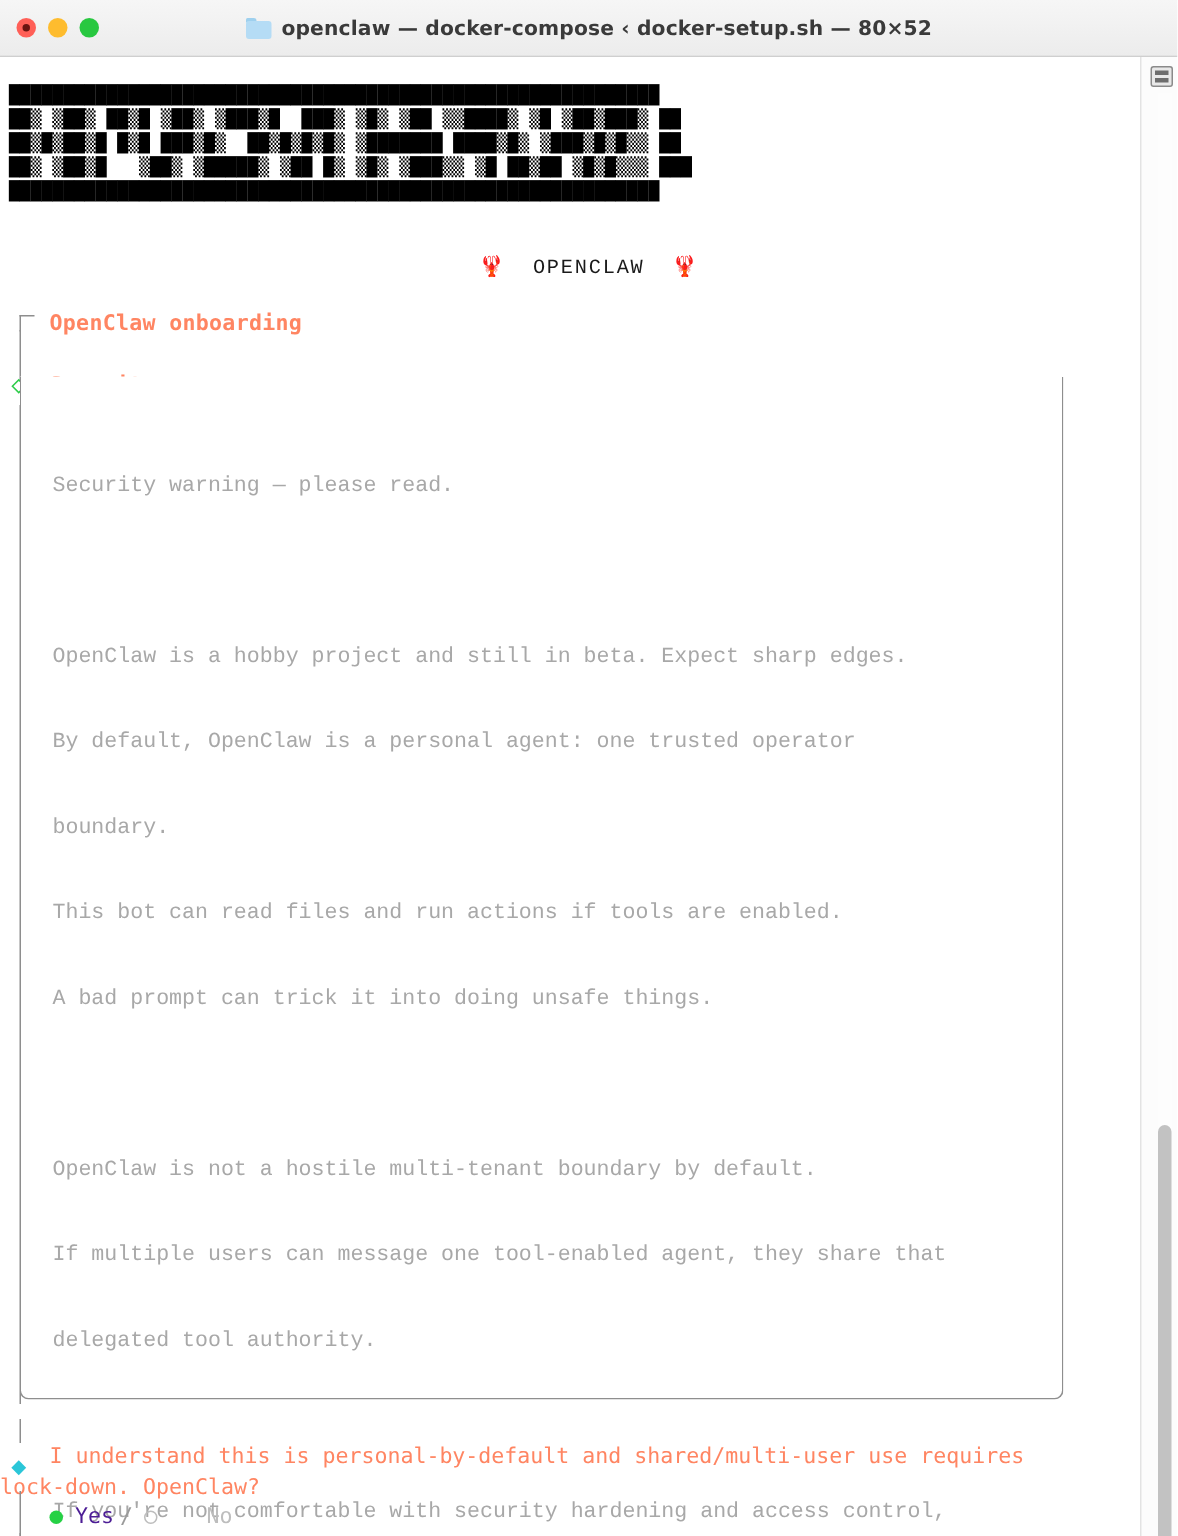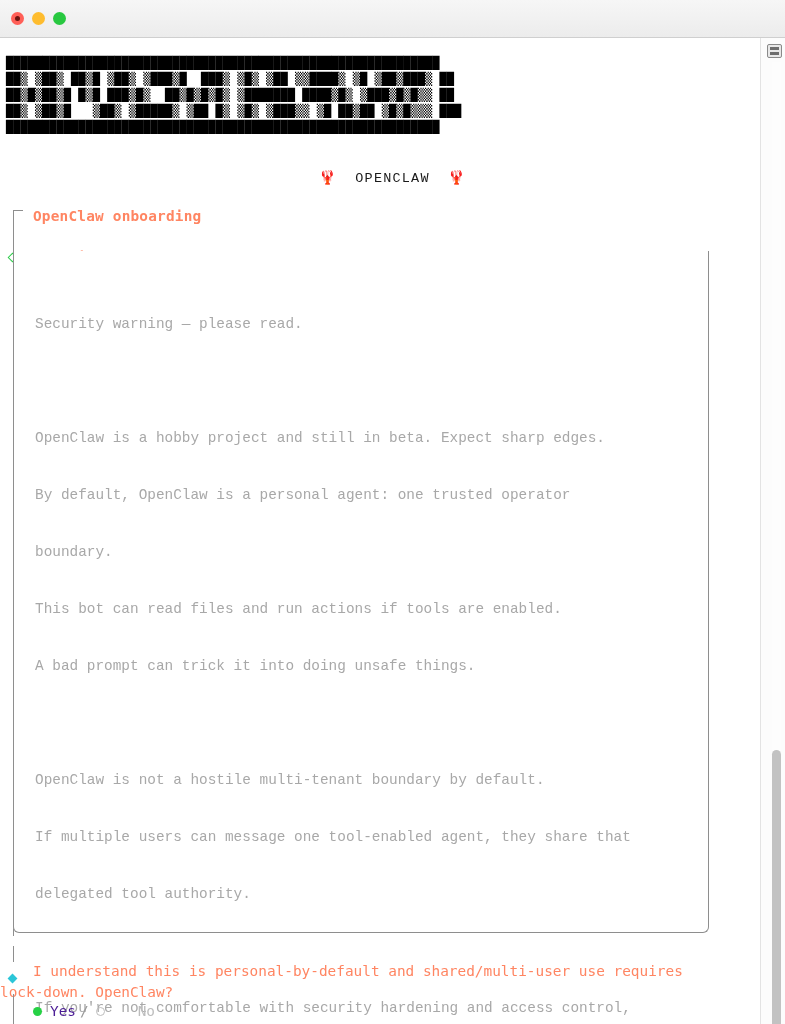"openclaw — docker-compose ‹" div.title-center { html: none -> <div> <span> <span></span> <span></span> </span> <span>openclaw — docker-compose ‹ docker-setup.sh — 80×52</span> </div> }
